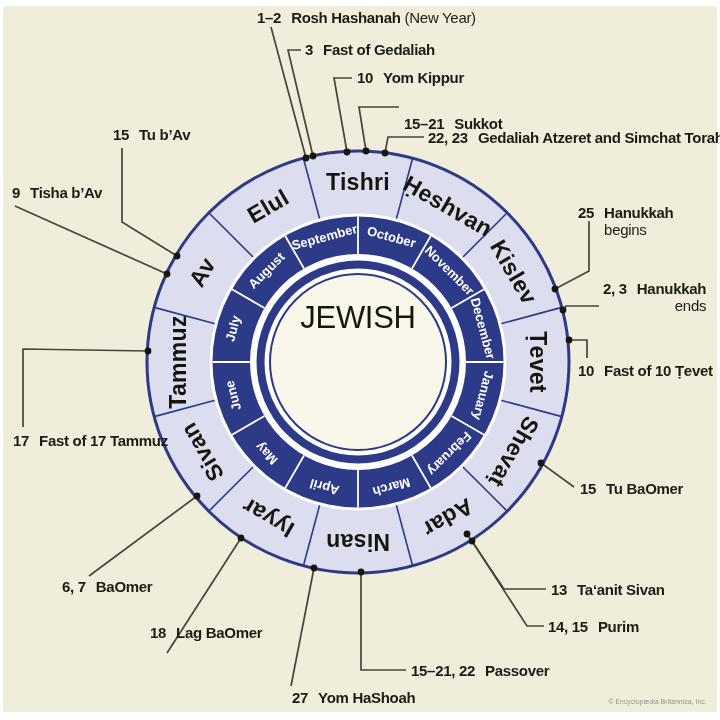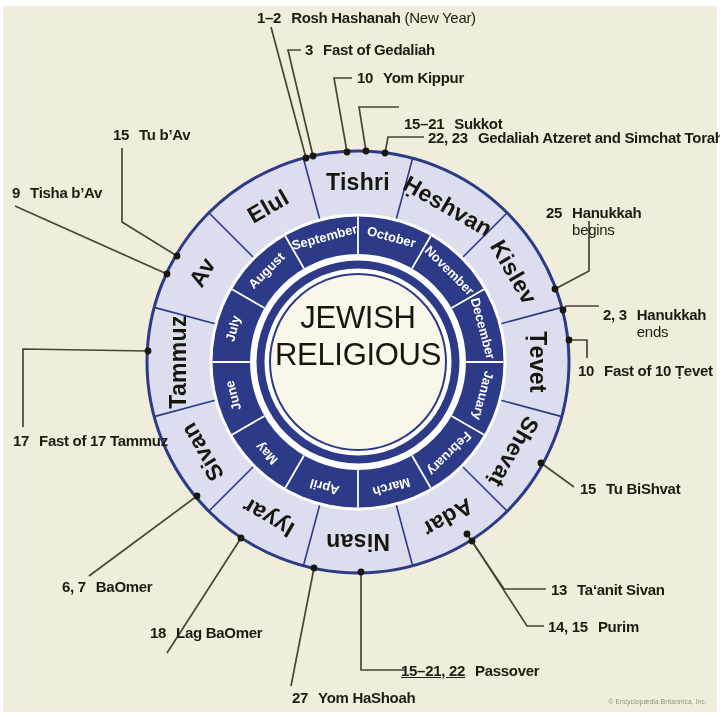"25 Hanukkah" div.callout { left: 546px -> 578px }
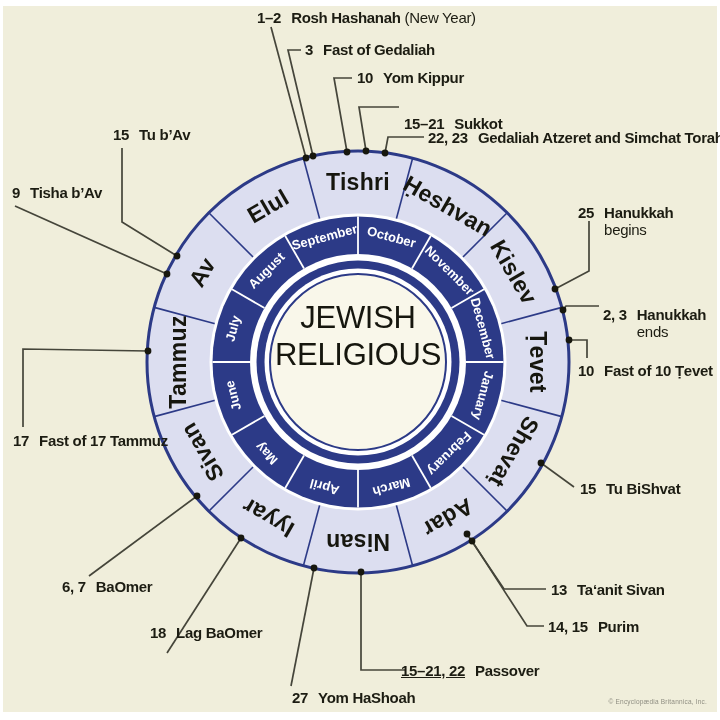"2, 3 Hanukkah" div.callout { text-align: none -> right; top: 306px -> 280px }
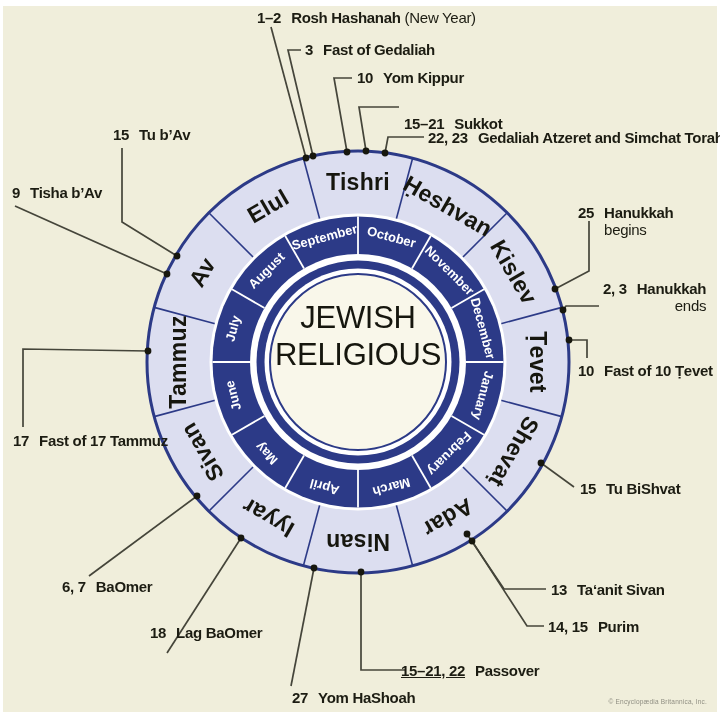"RELIGIOUS" div { html: <div>RELIGIOUS</div> -> none }
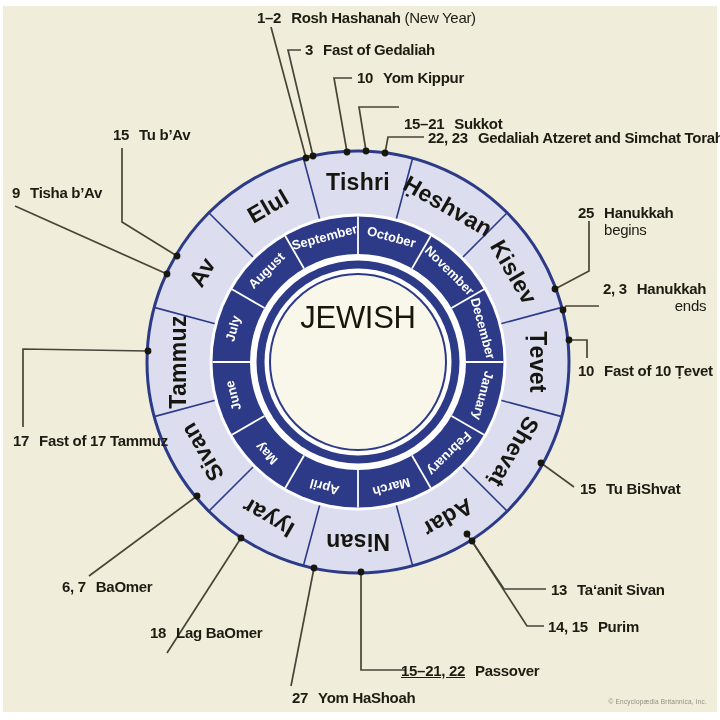"Tu BiShvat" span { text: BiShvat -> BaOmer }
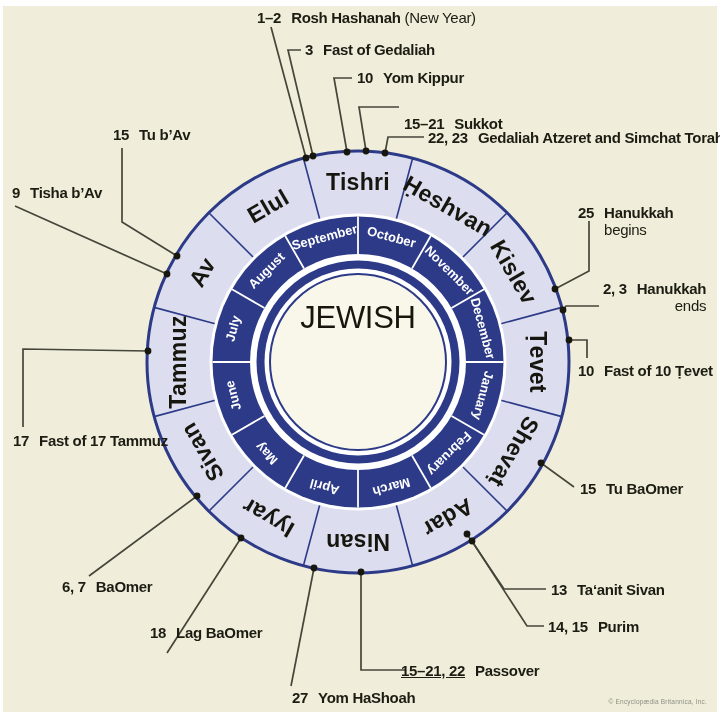"15–21, 22 Passover" div.callout { left: 401px -> 411px; text-decoration: underline -> none }
